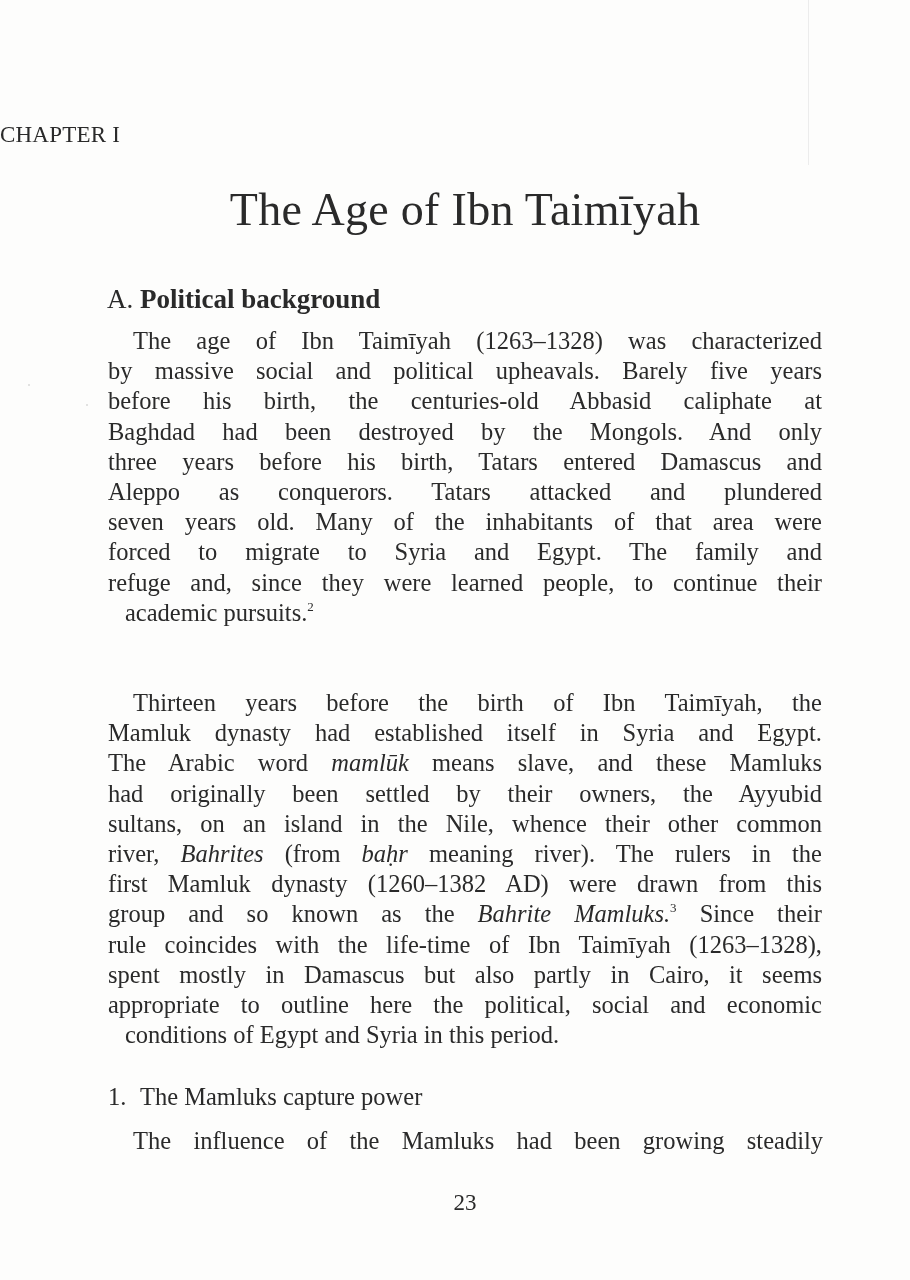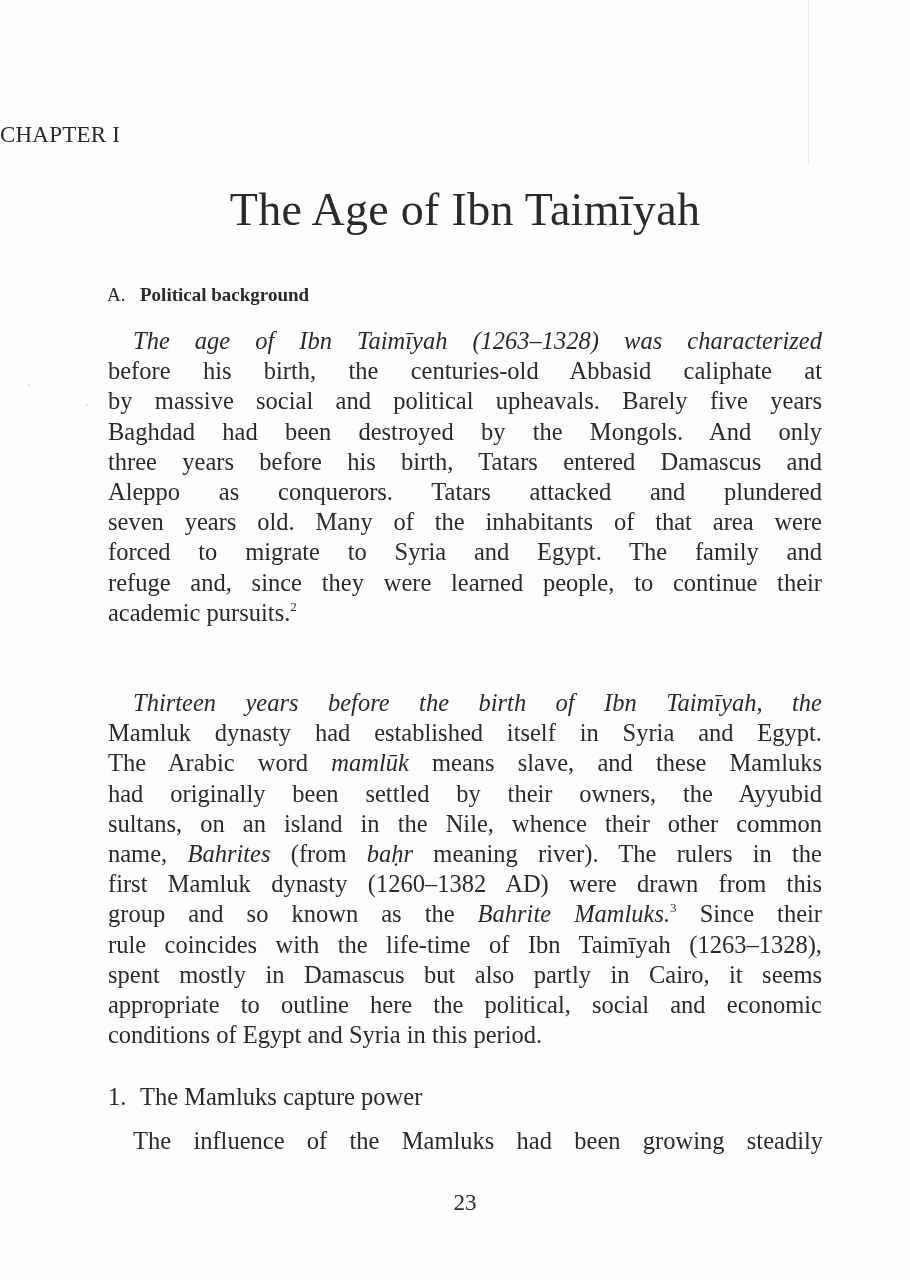"A. Political background" .section-heading { font-size: 19px -> 27px }
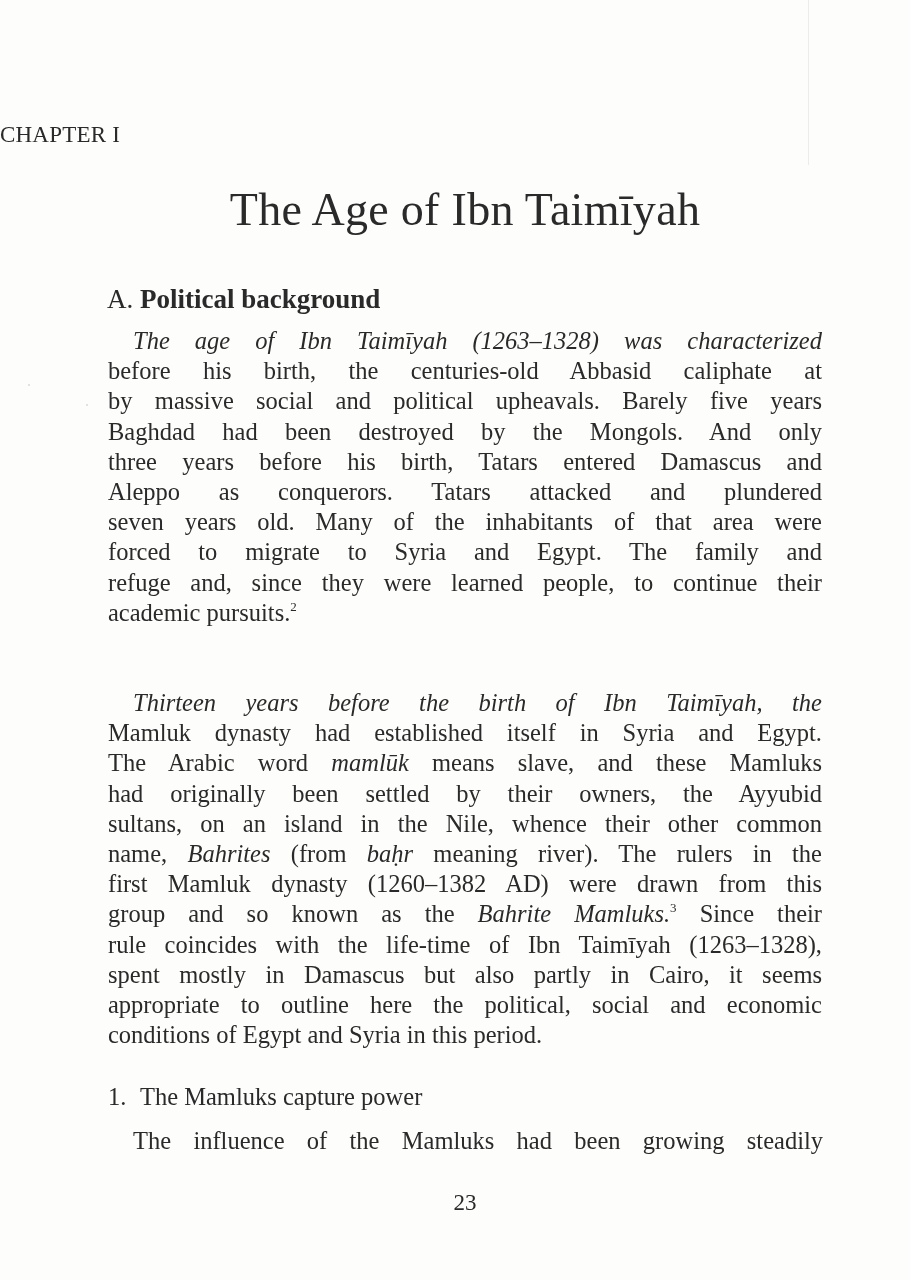"The age of Ibn Taimīyah (1263–1328)" .first-line { font-style: italic -> none }
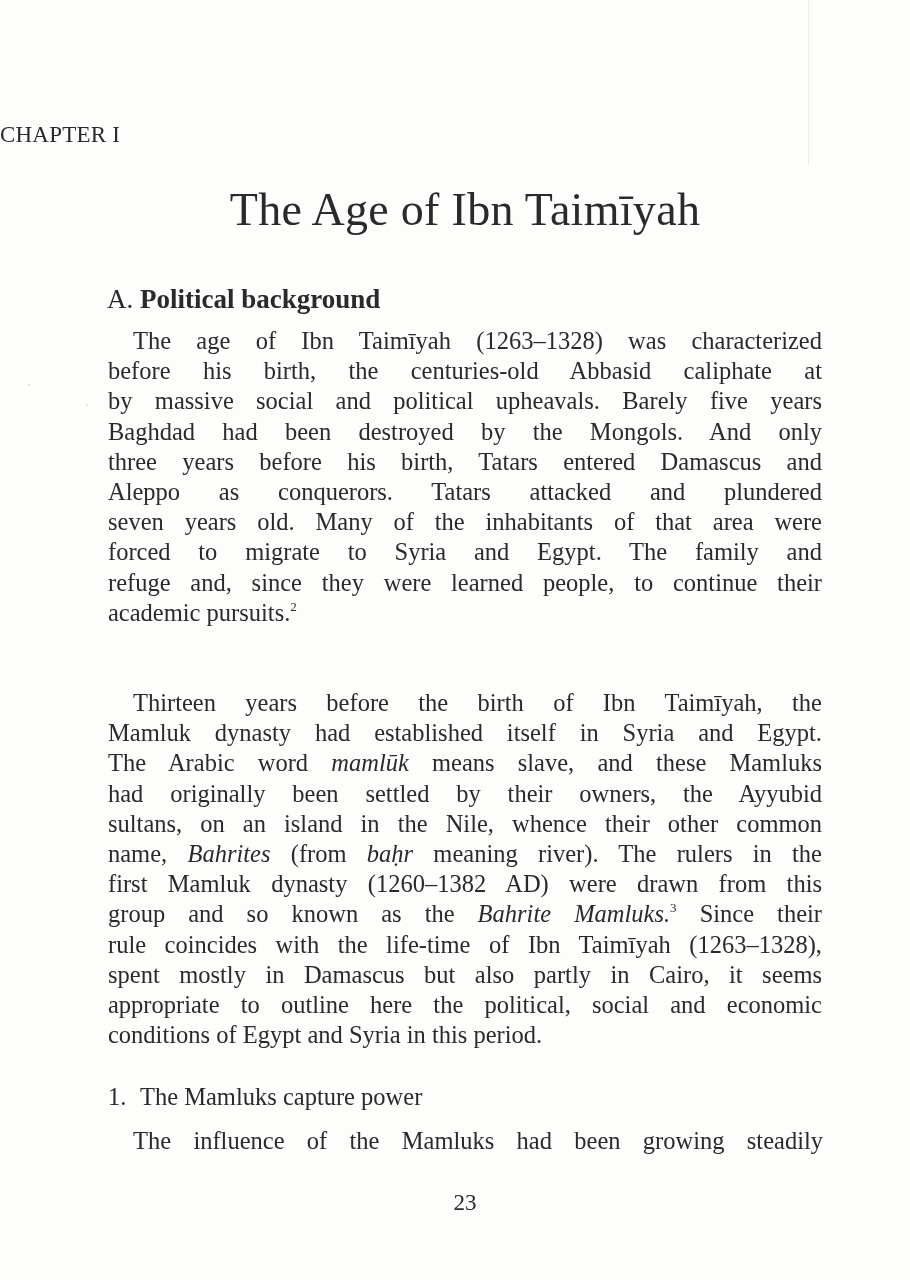"before his birth, the centuries-old" span.line { order: before "by massive social and political" -> after "by massive social and political" }
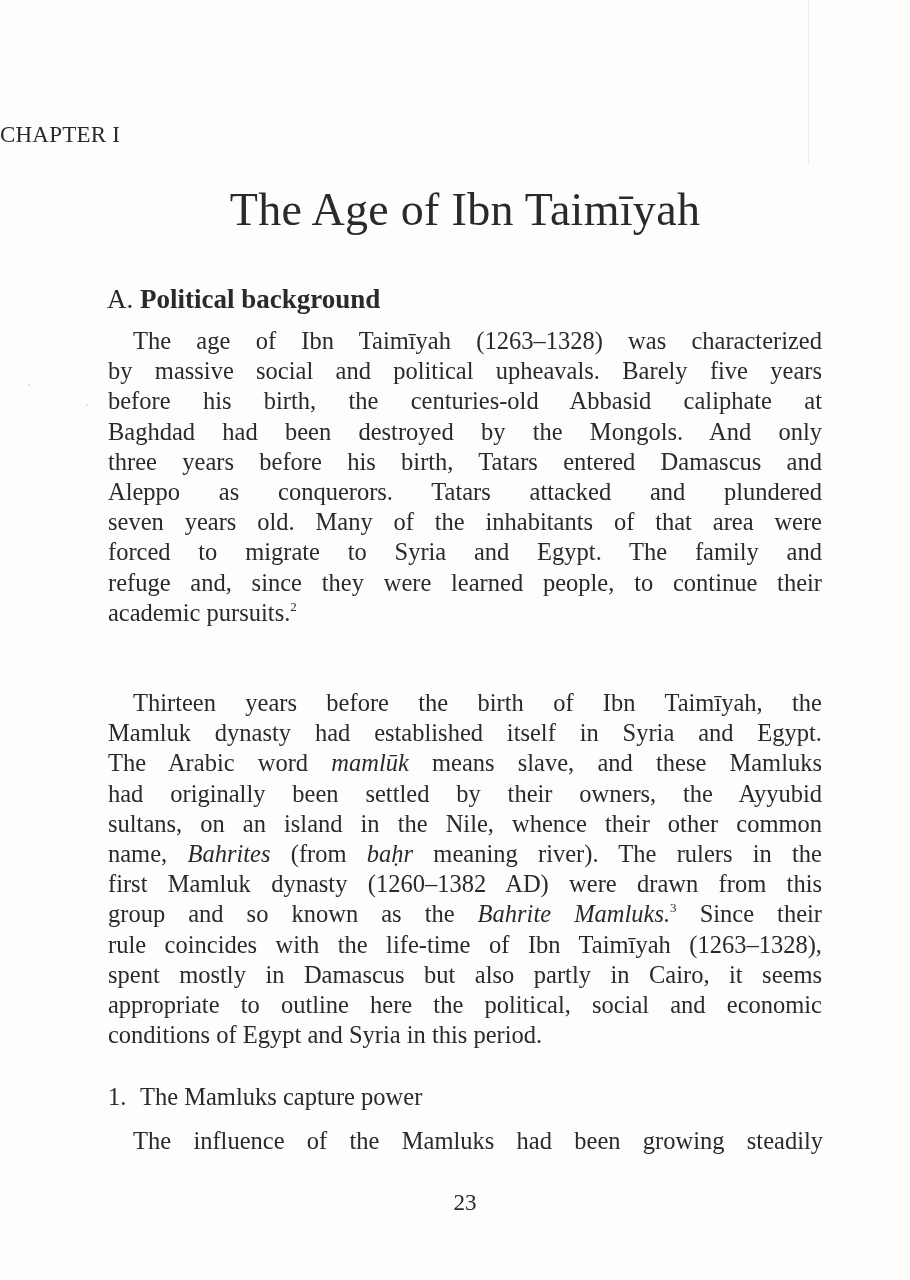"academic pursuits.2" .line.last { margin-left: none -> 17px }
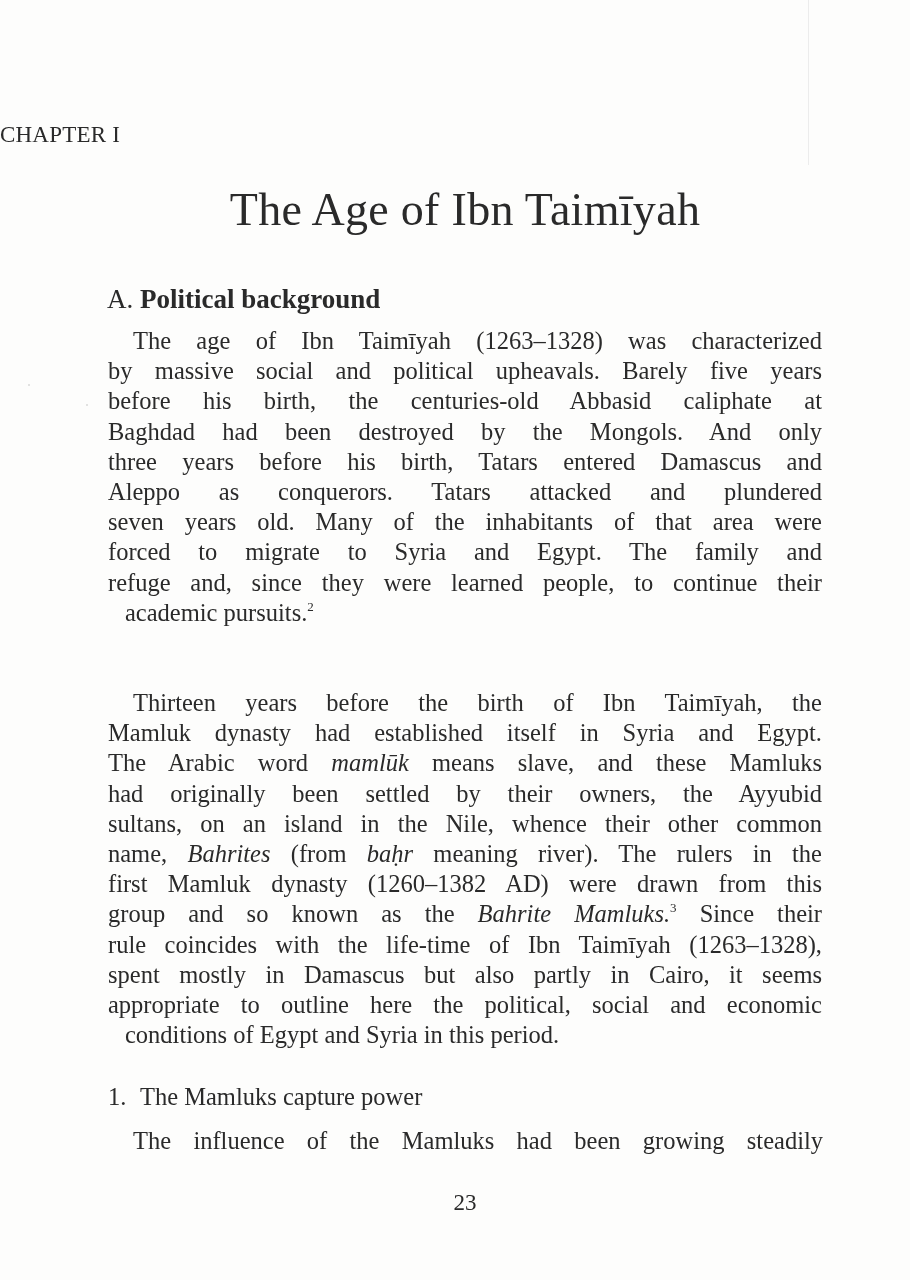"name," span { text: name -> river }
